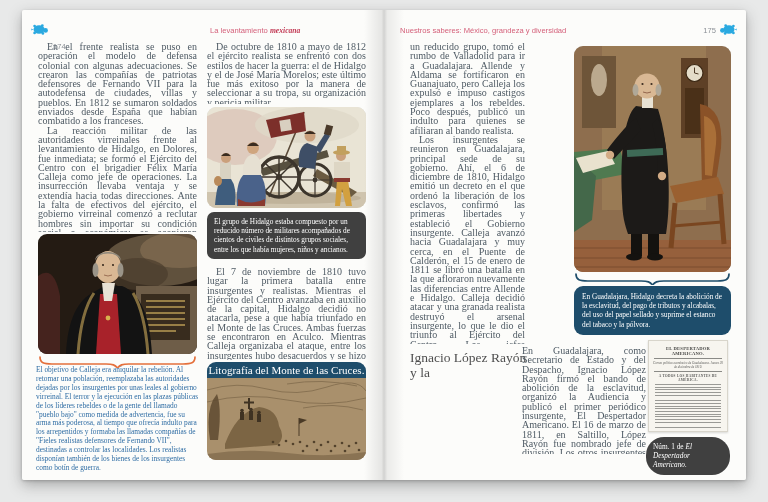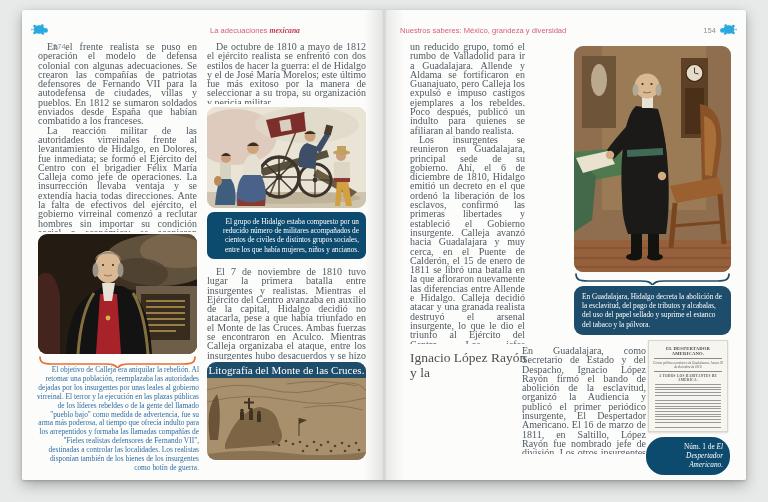"La adecuaciones" span { text: adecuaciones -> levantamiento }
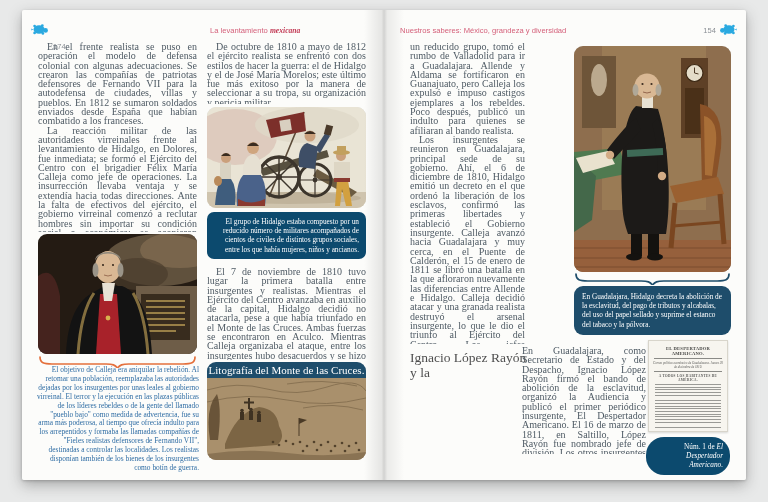"154" span.page-num { text: 154 -> 175 }
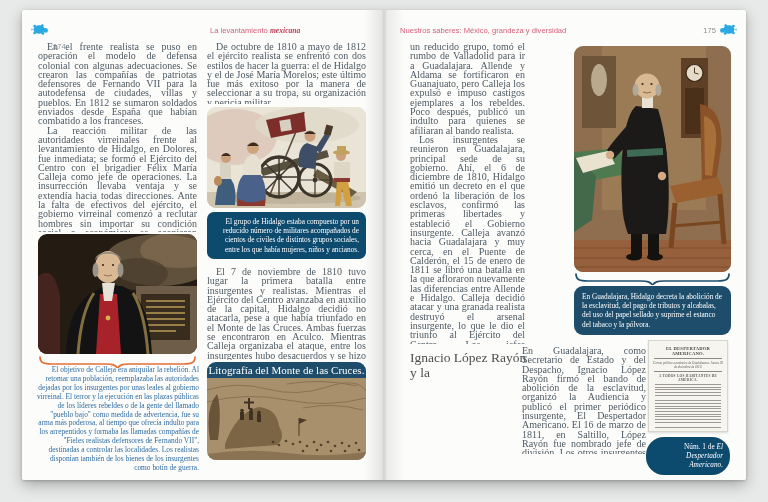"El grupo de Hidalgo estaba" .note-orange { background: #0c4a6e -> #404040; text-align: right -> left }
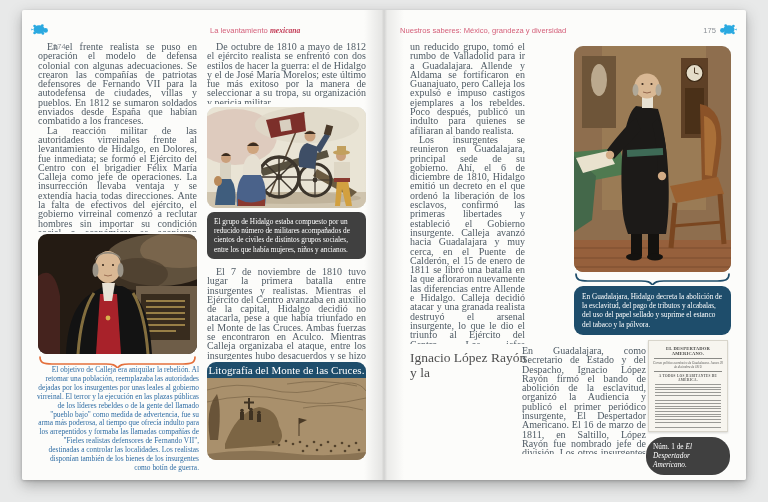"El objetivo de Calleja era" .caption-blue { text-align: right -> left }
